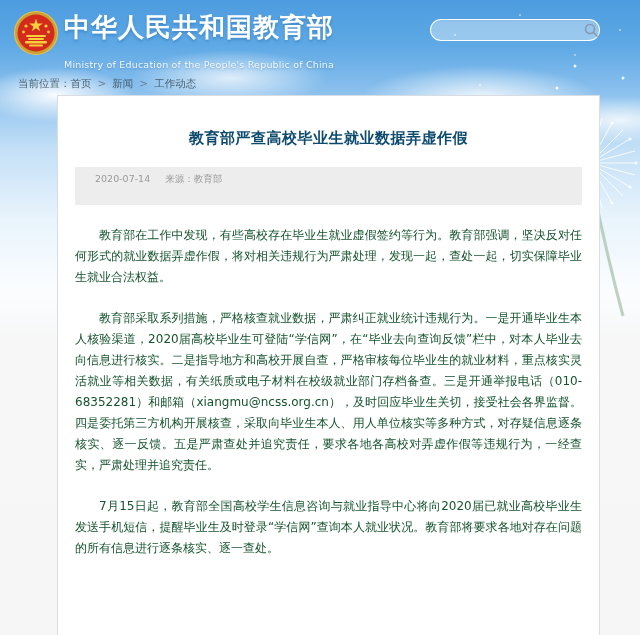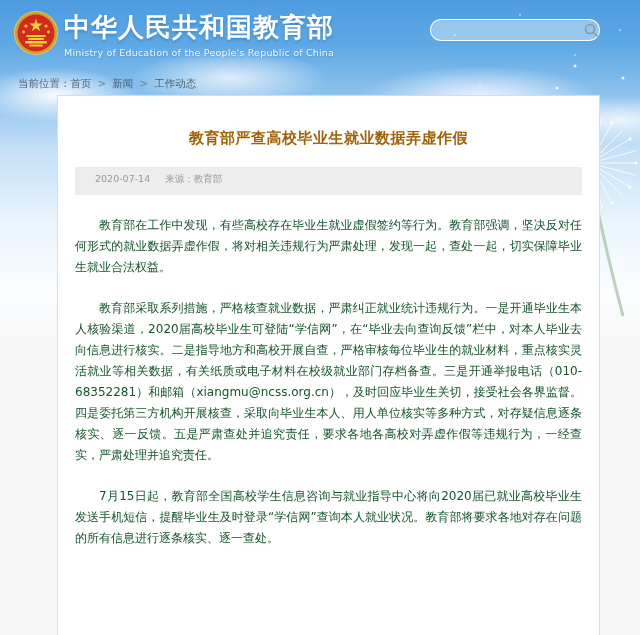"Ministry of Education of the" .brand-en { margin-top: 2px -> 14px }
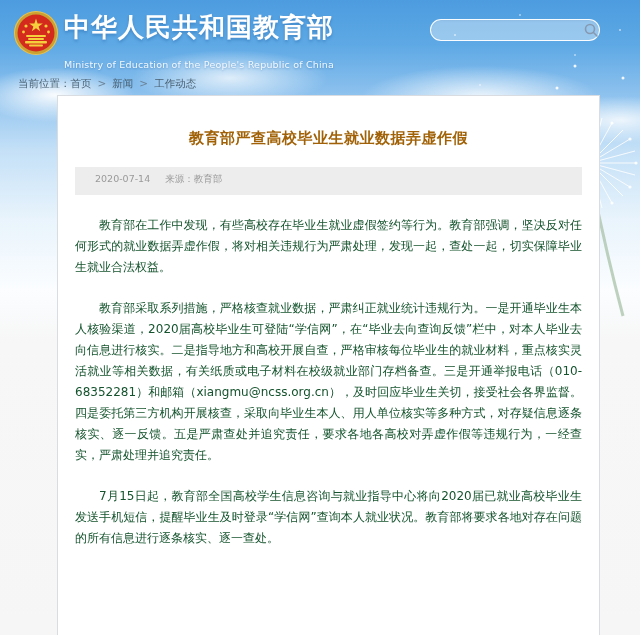"教育部严查高校毕业生就业数据弄虚作假" .article-title { color: #a16207 -> #0c4a6e }
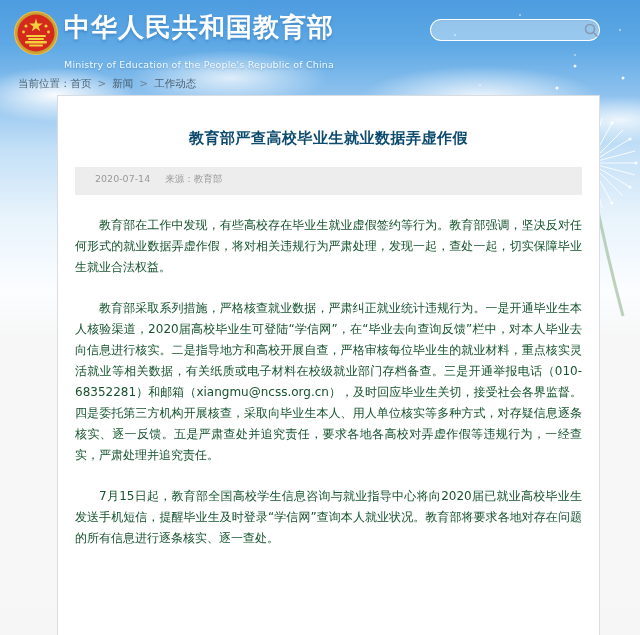"2020-07-14 来源：教育部" .meta-bar { height: 28px -> 38px }
